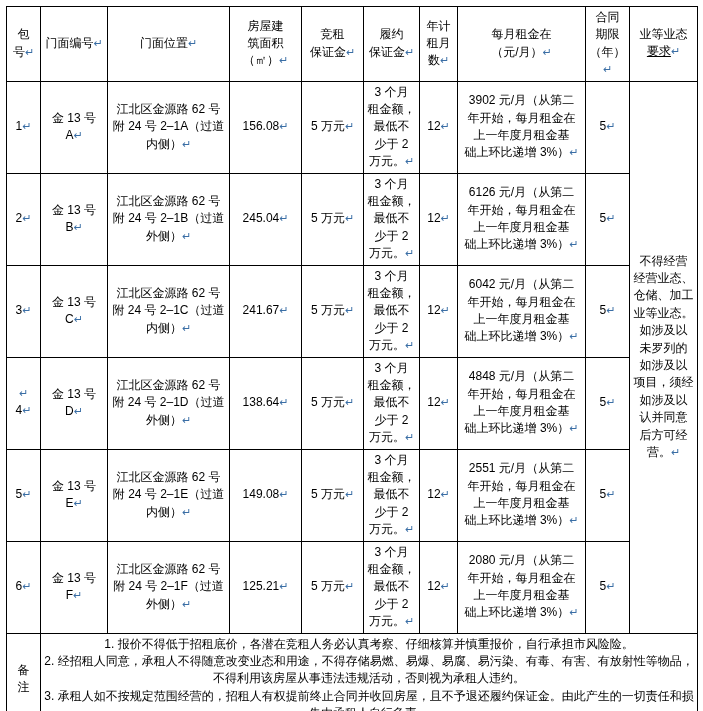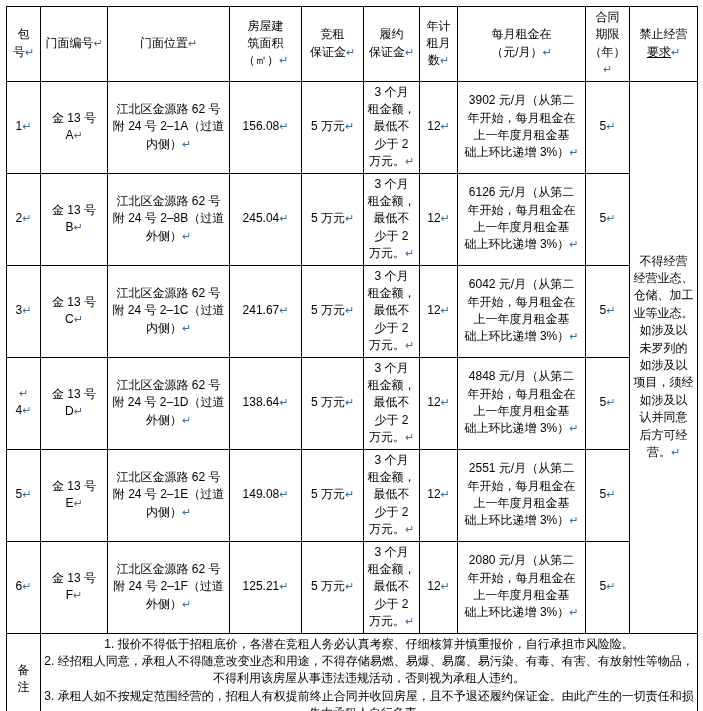"禁止经营" div { text: 禁止经营 -> 业等业态 }
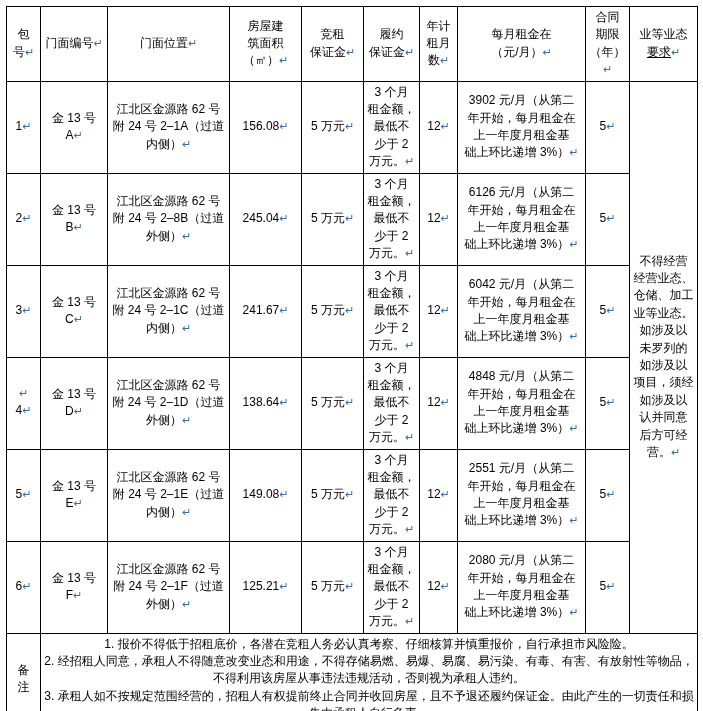"要求" .hdr-underline { font-family: none -> Liberation Mono, monospace }
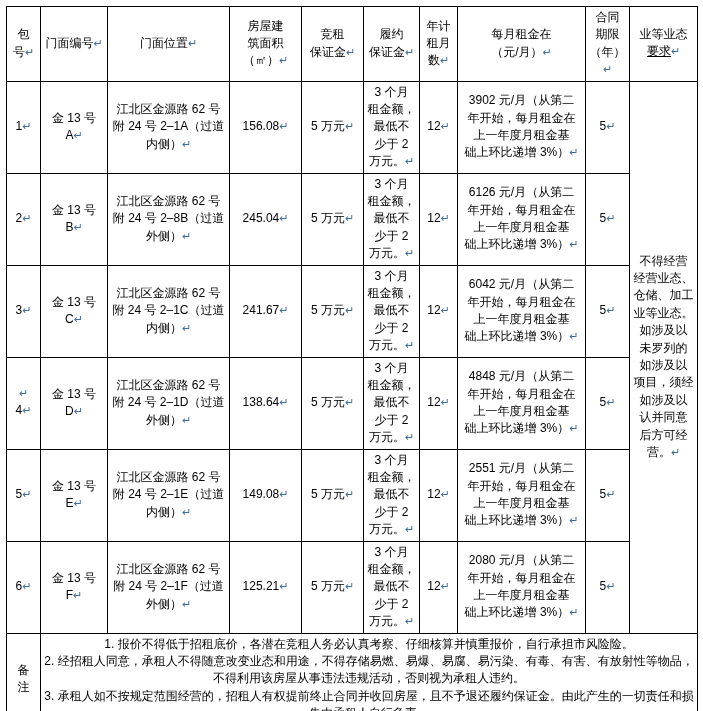"附 24 号 2–8B（过道" div { text: 8B -> 1B }
